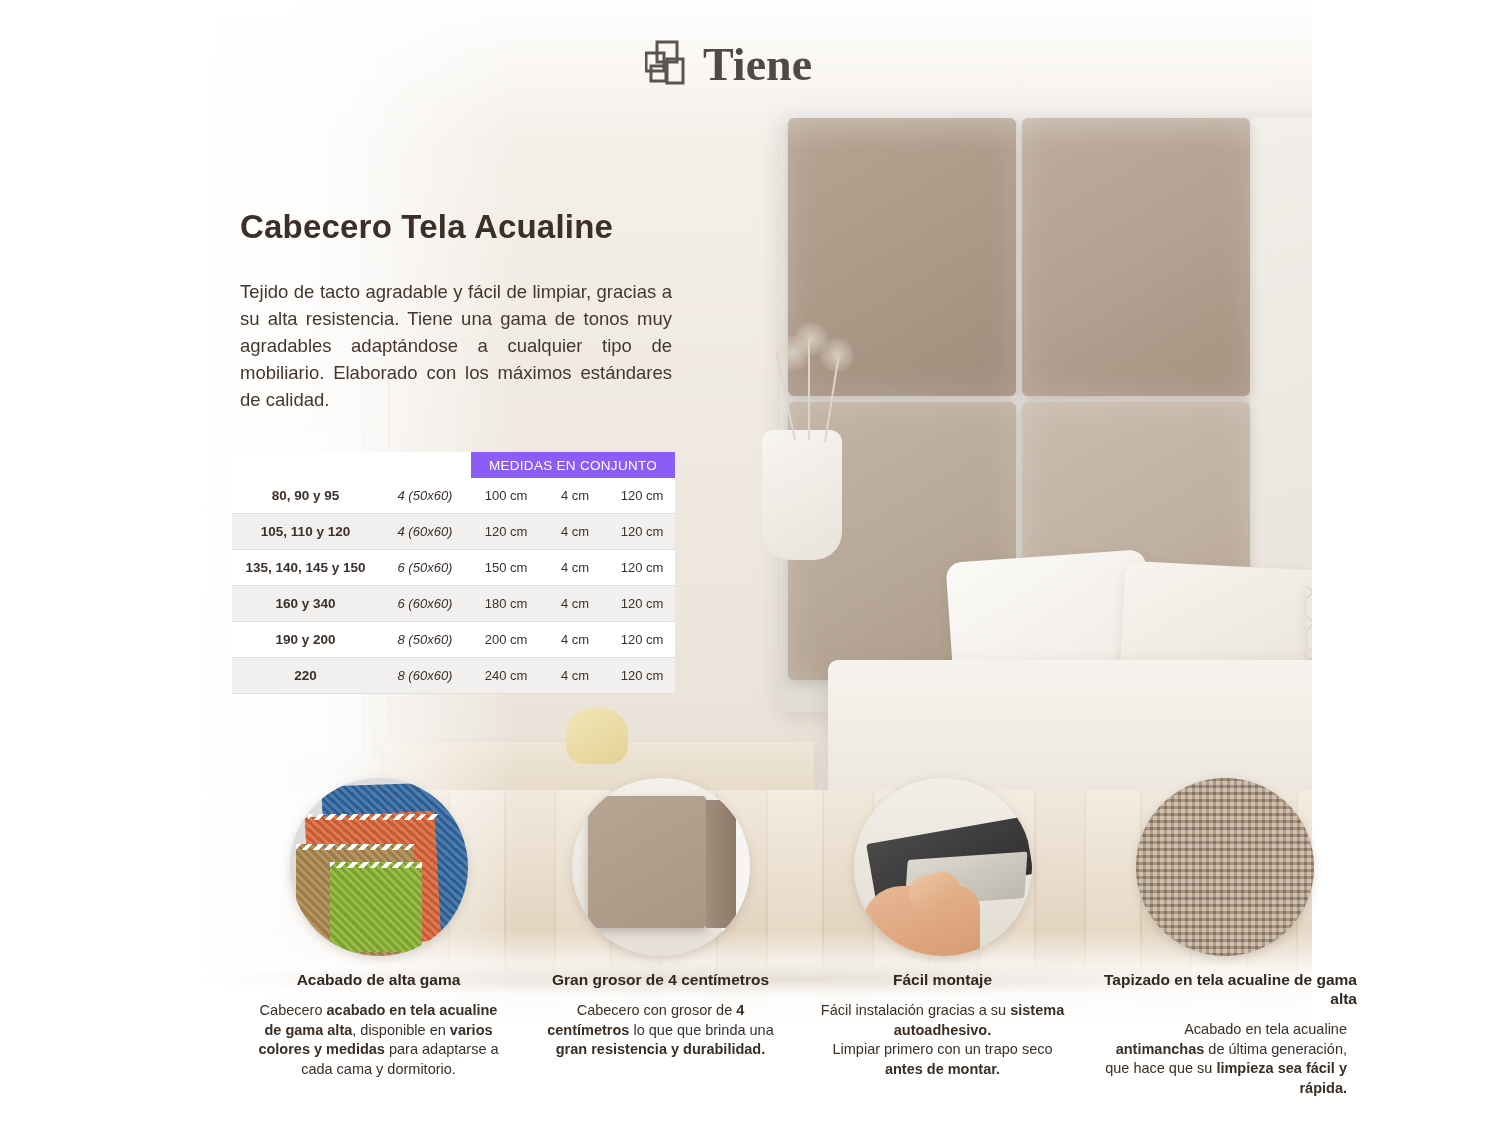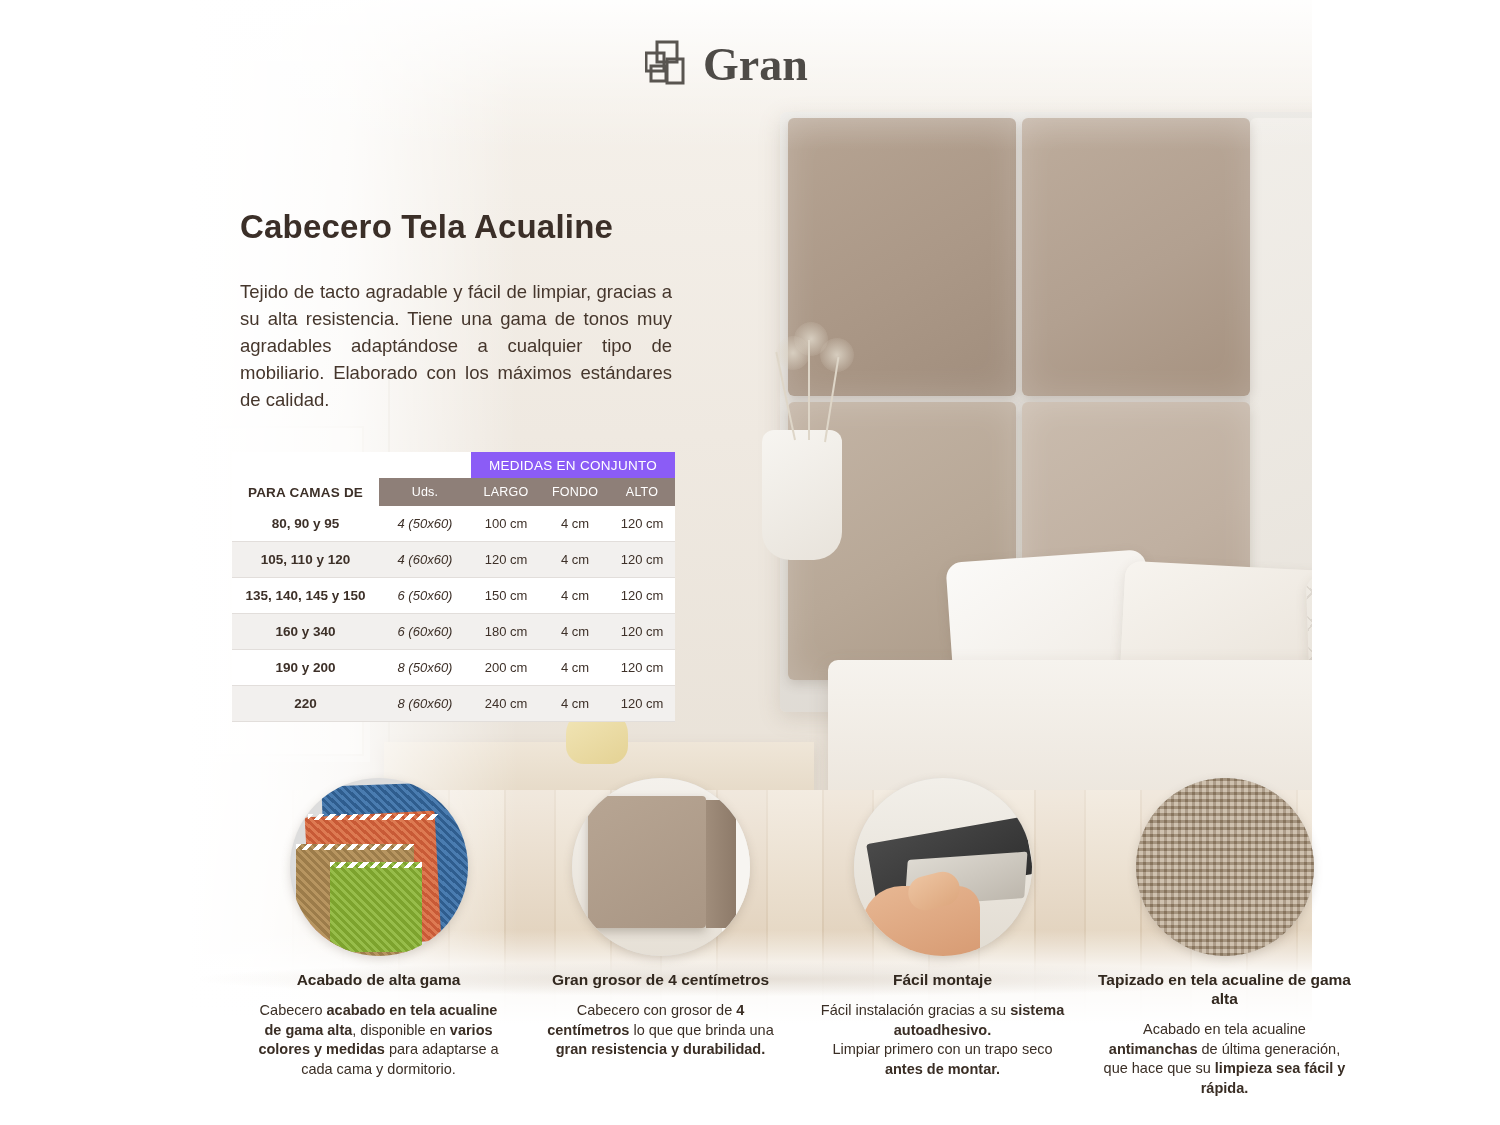"Gran" span.logo-text { text: Gran -> Tiene }
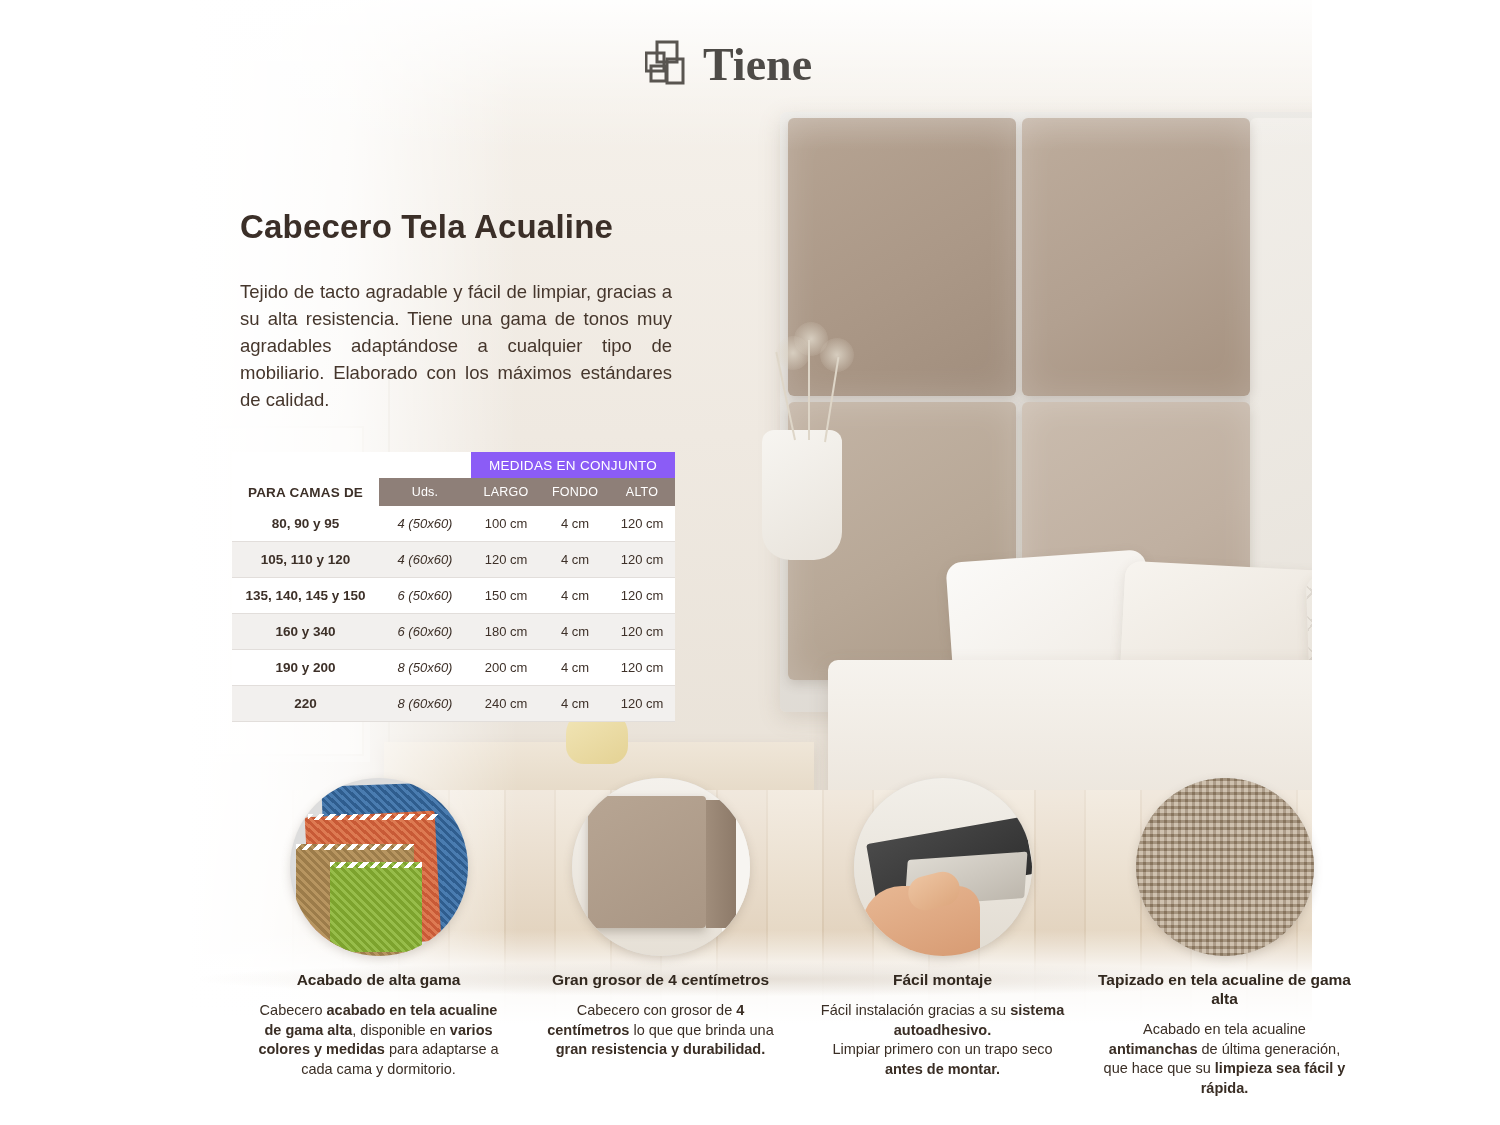"PARA CAMAS DE" tr { html: <tr> <th>PARA CAMAS DE</th> <th>Uds.</th> <th>LARGO</th> <th>FONDO</th> <th>ALTO</th> </tr> -> none }
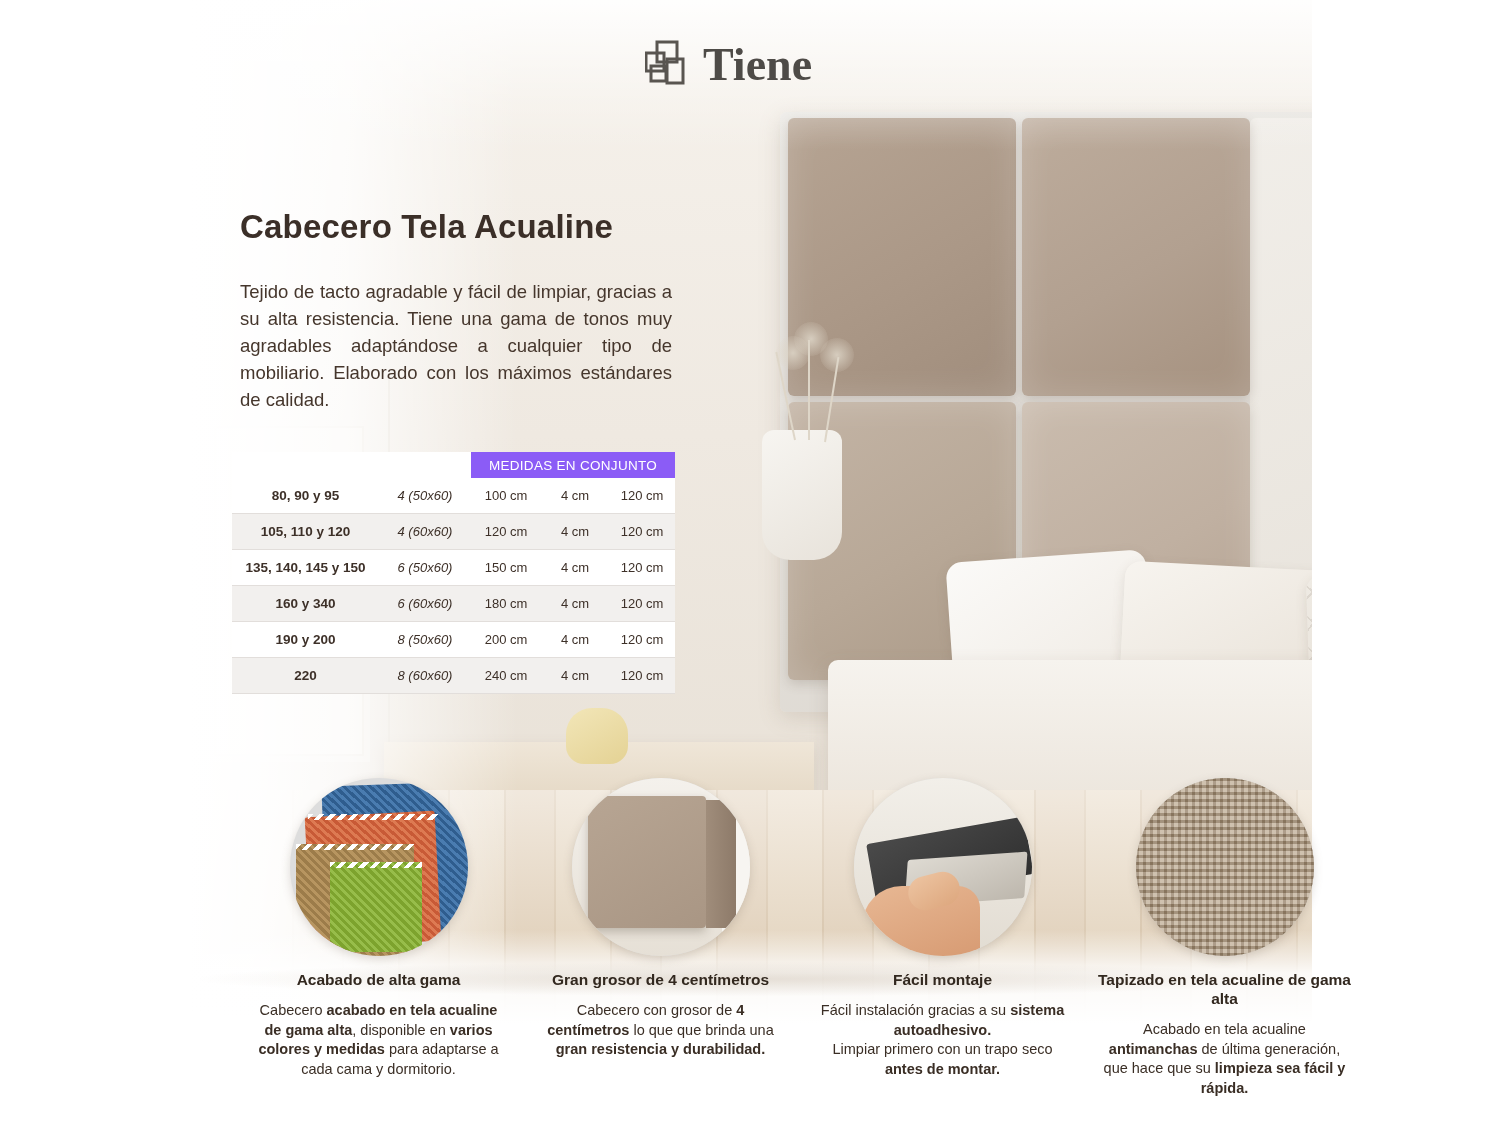"Tapizado en tela acualine de" div.feature { text-align: none -> right }
